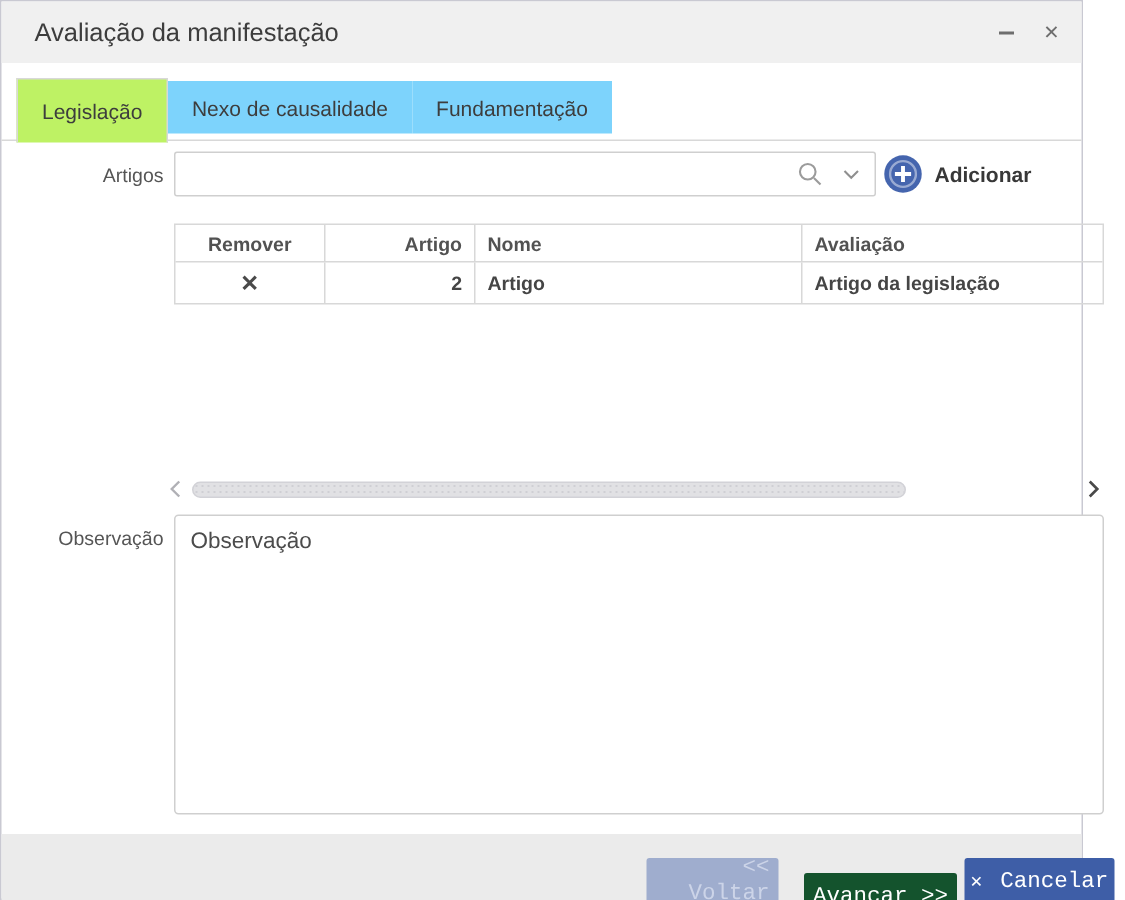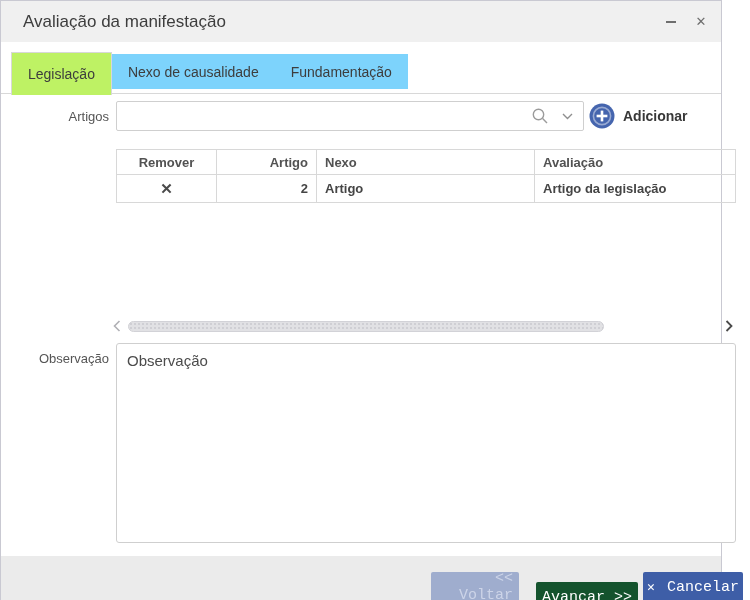"Nexo" div.gc { text: Nexo -> Nome }
